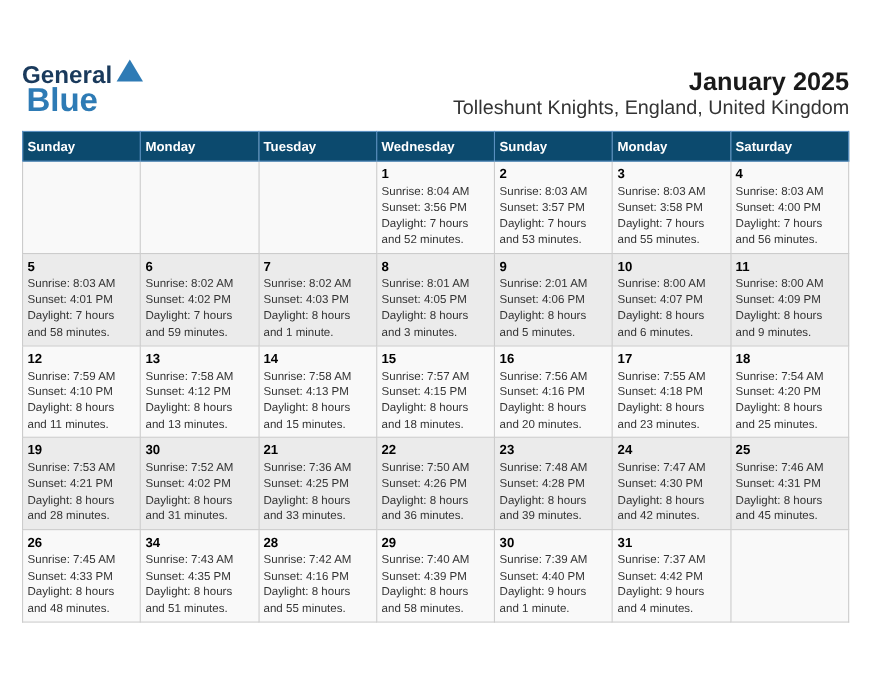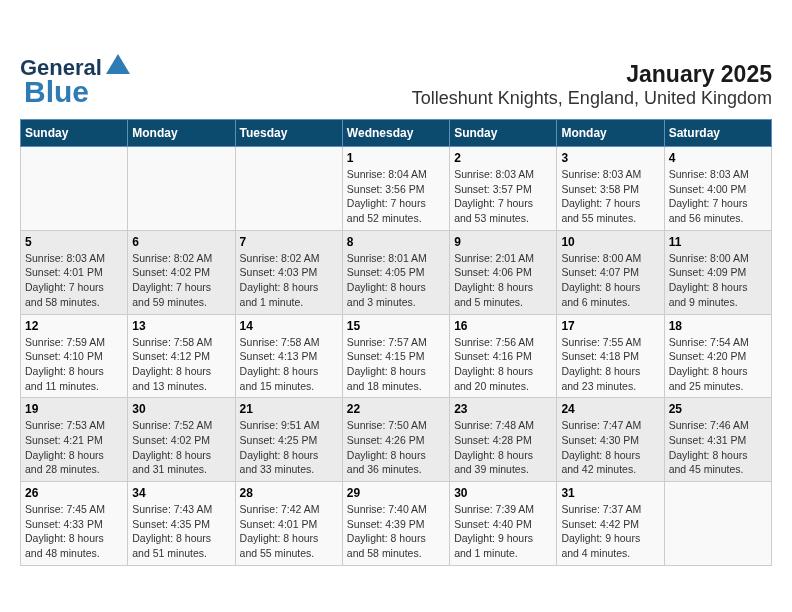"Sunrise: 9:51 AM Sunset: 4:25" div.day-info { text: 9:51 -> 7:36 }
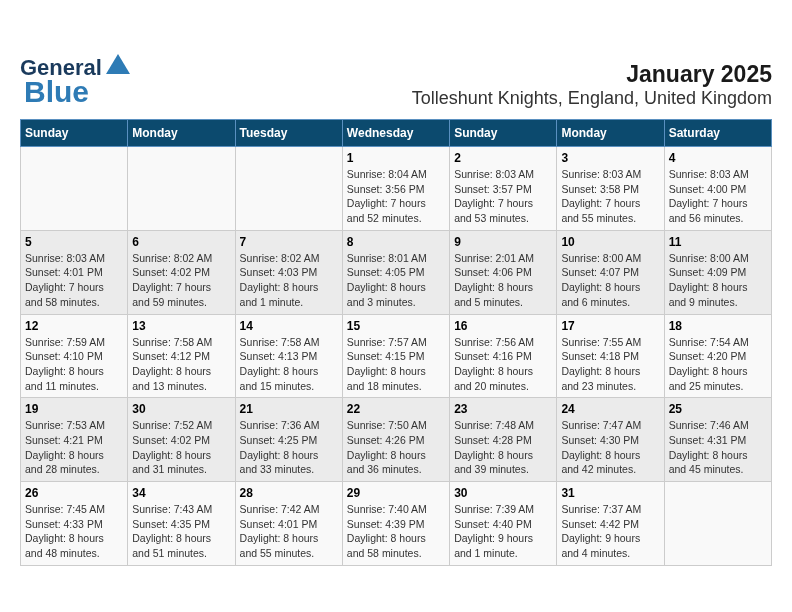"Sunrise: 7:42 AM Sunset: 4:01" div.day-info { text: 4:01 -> 4:16 }
